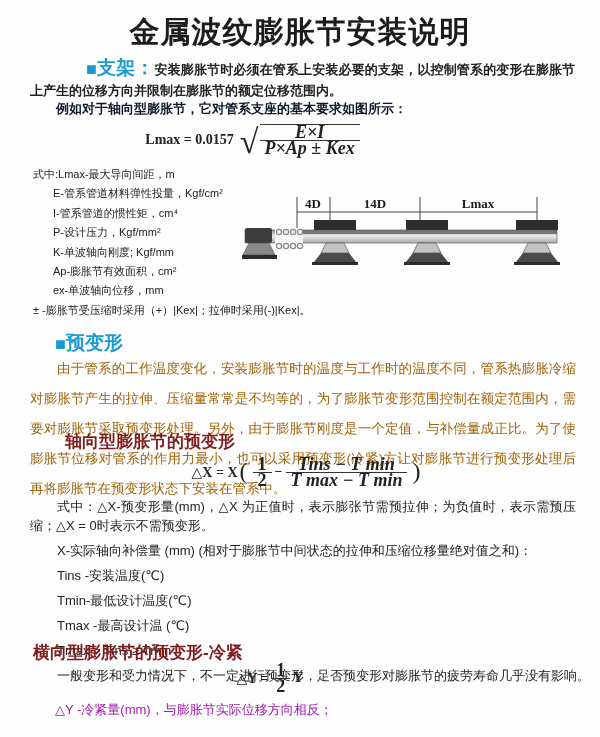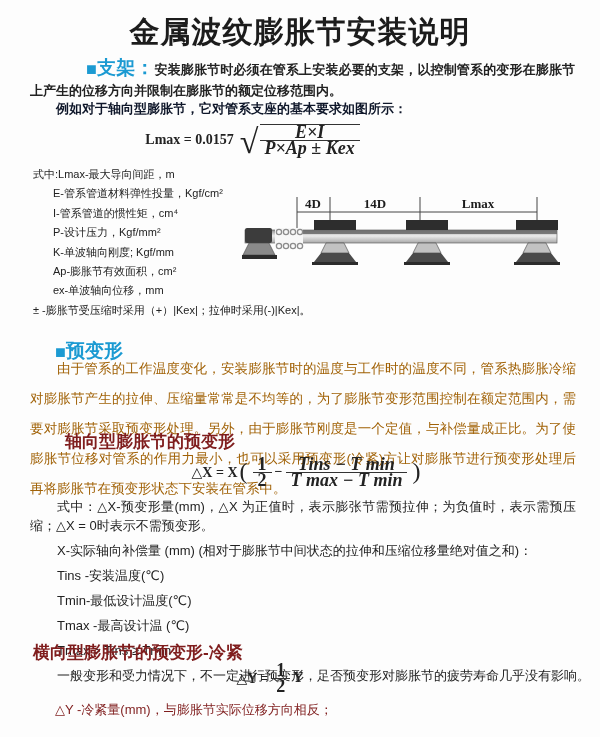"■预变形" div.sec-head { top: 338px -> 330px }
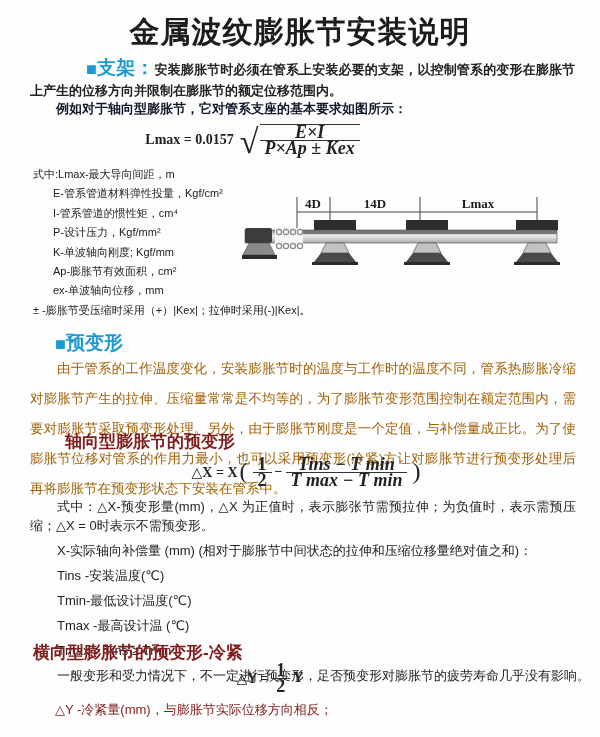"△Y -冷紧量(mm)，与膨胀节实际位移方向相反；" .final-note { color: #7f1d1d -> #a21caf }
